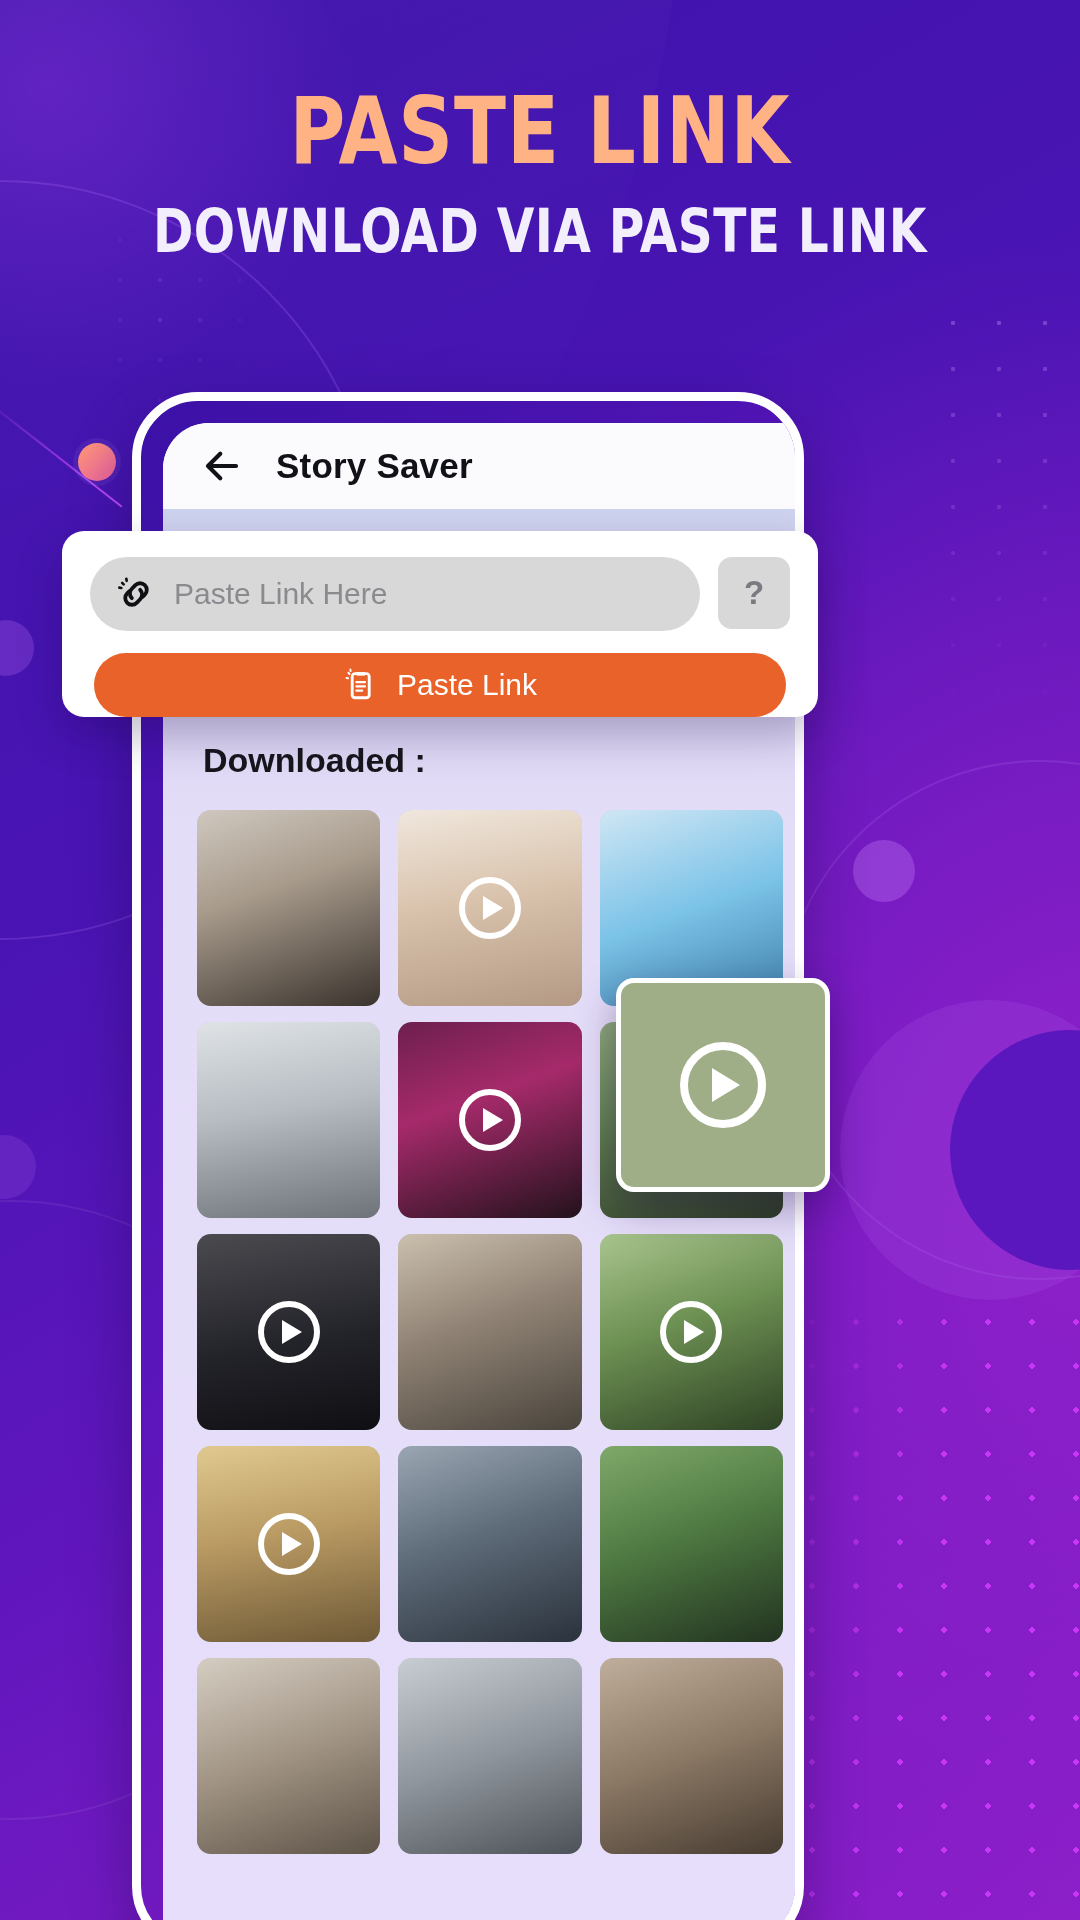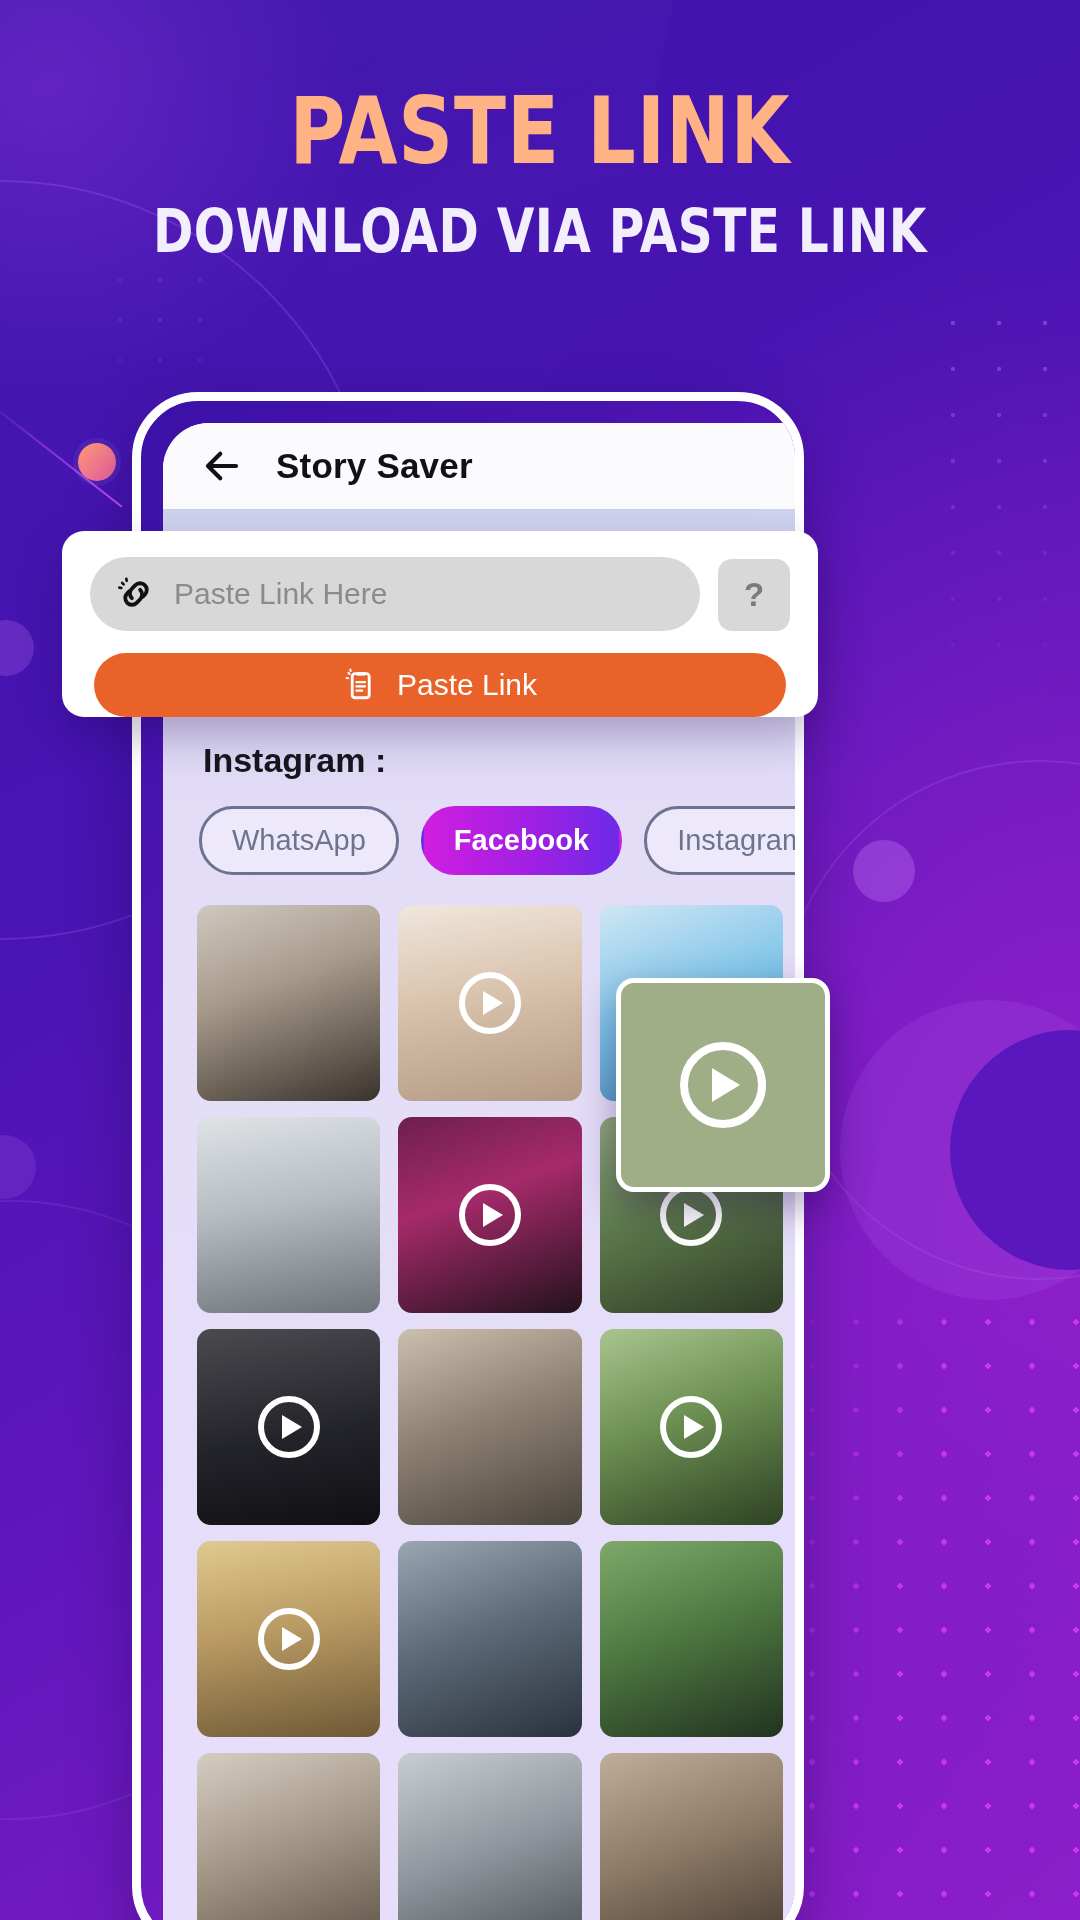"Paste Link Here" .input-row { align-items: flex-end -> flex-start }
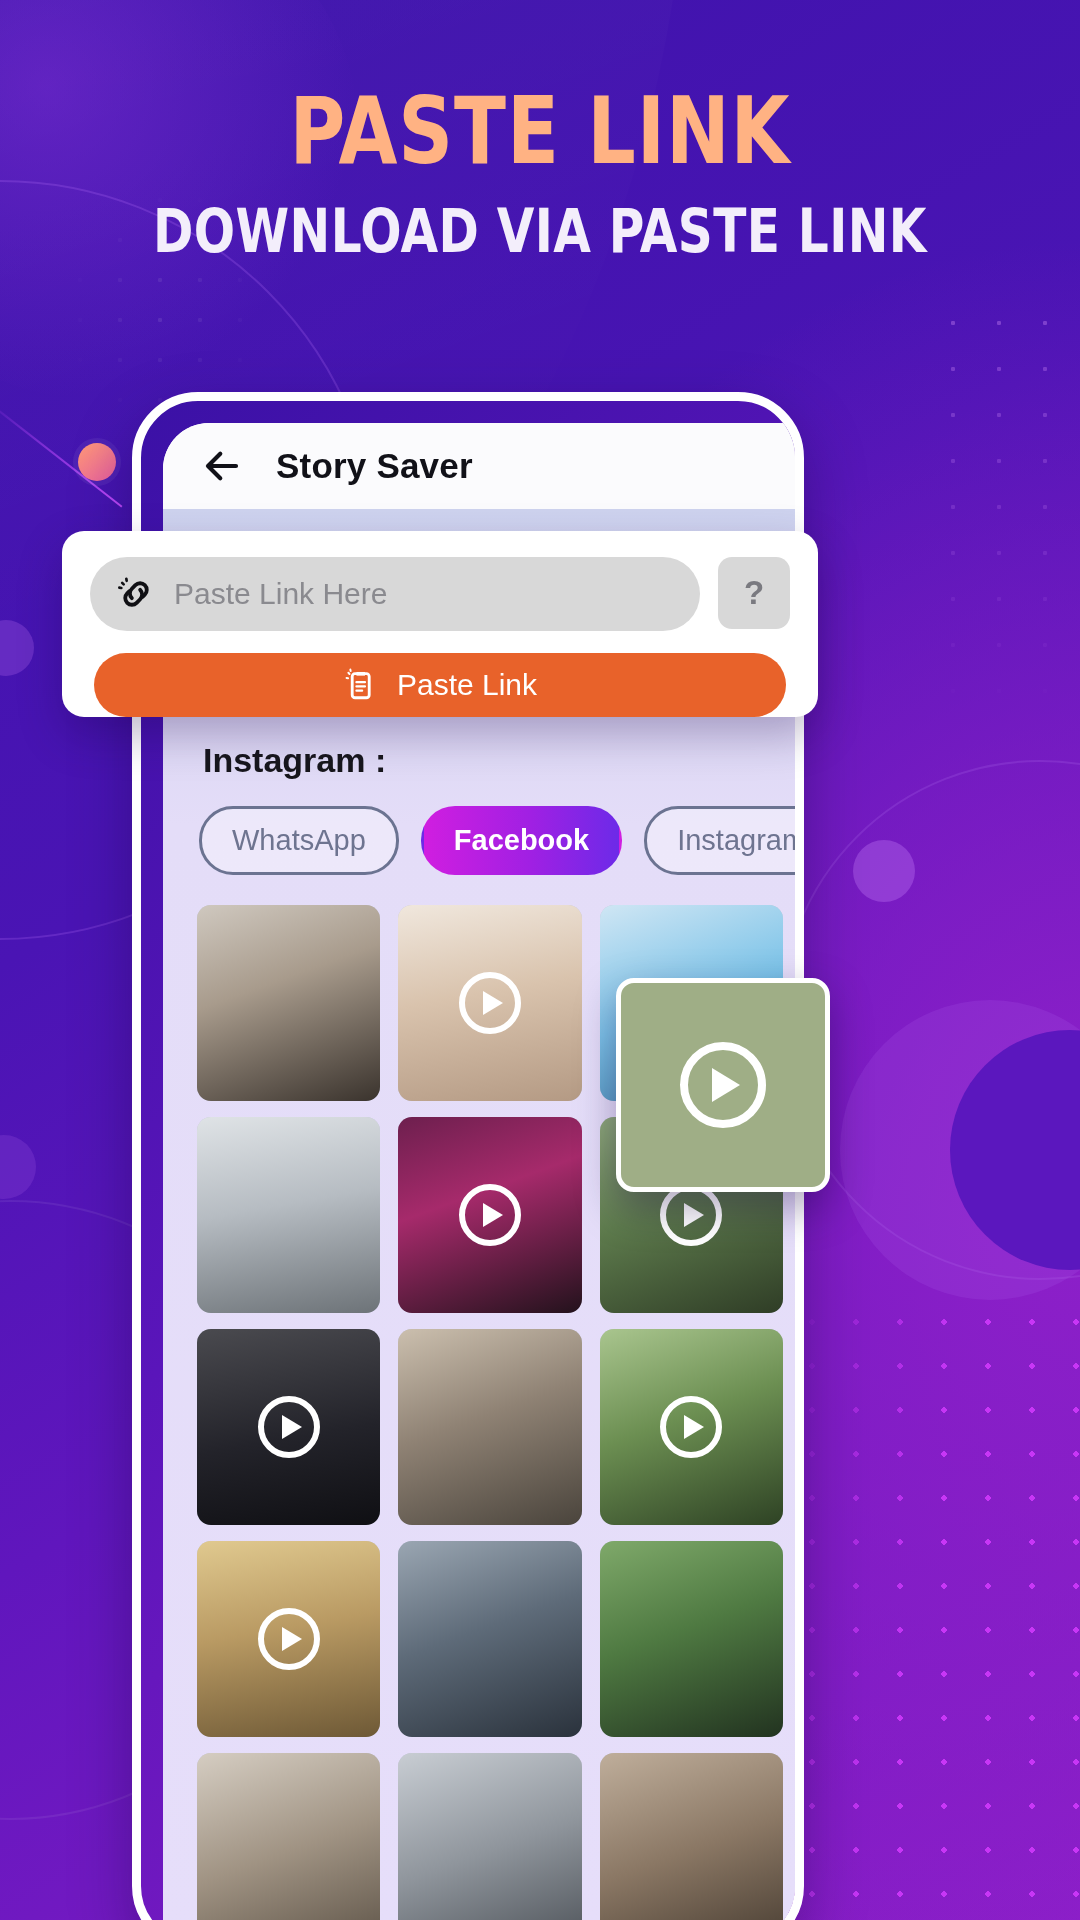"Instagram :" div.downloaded-label { text: Instagram -> Downloaded }
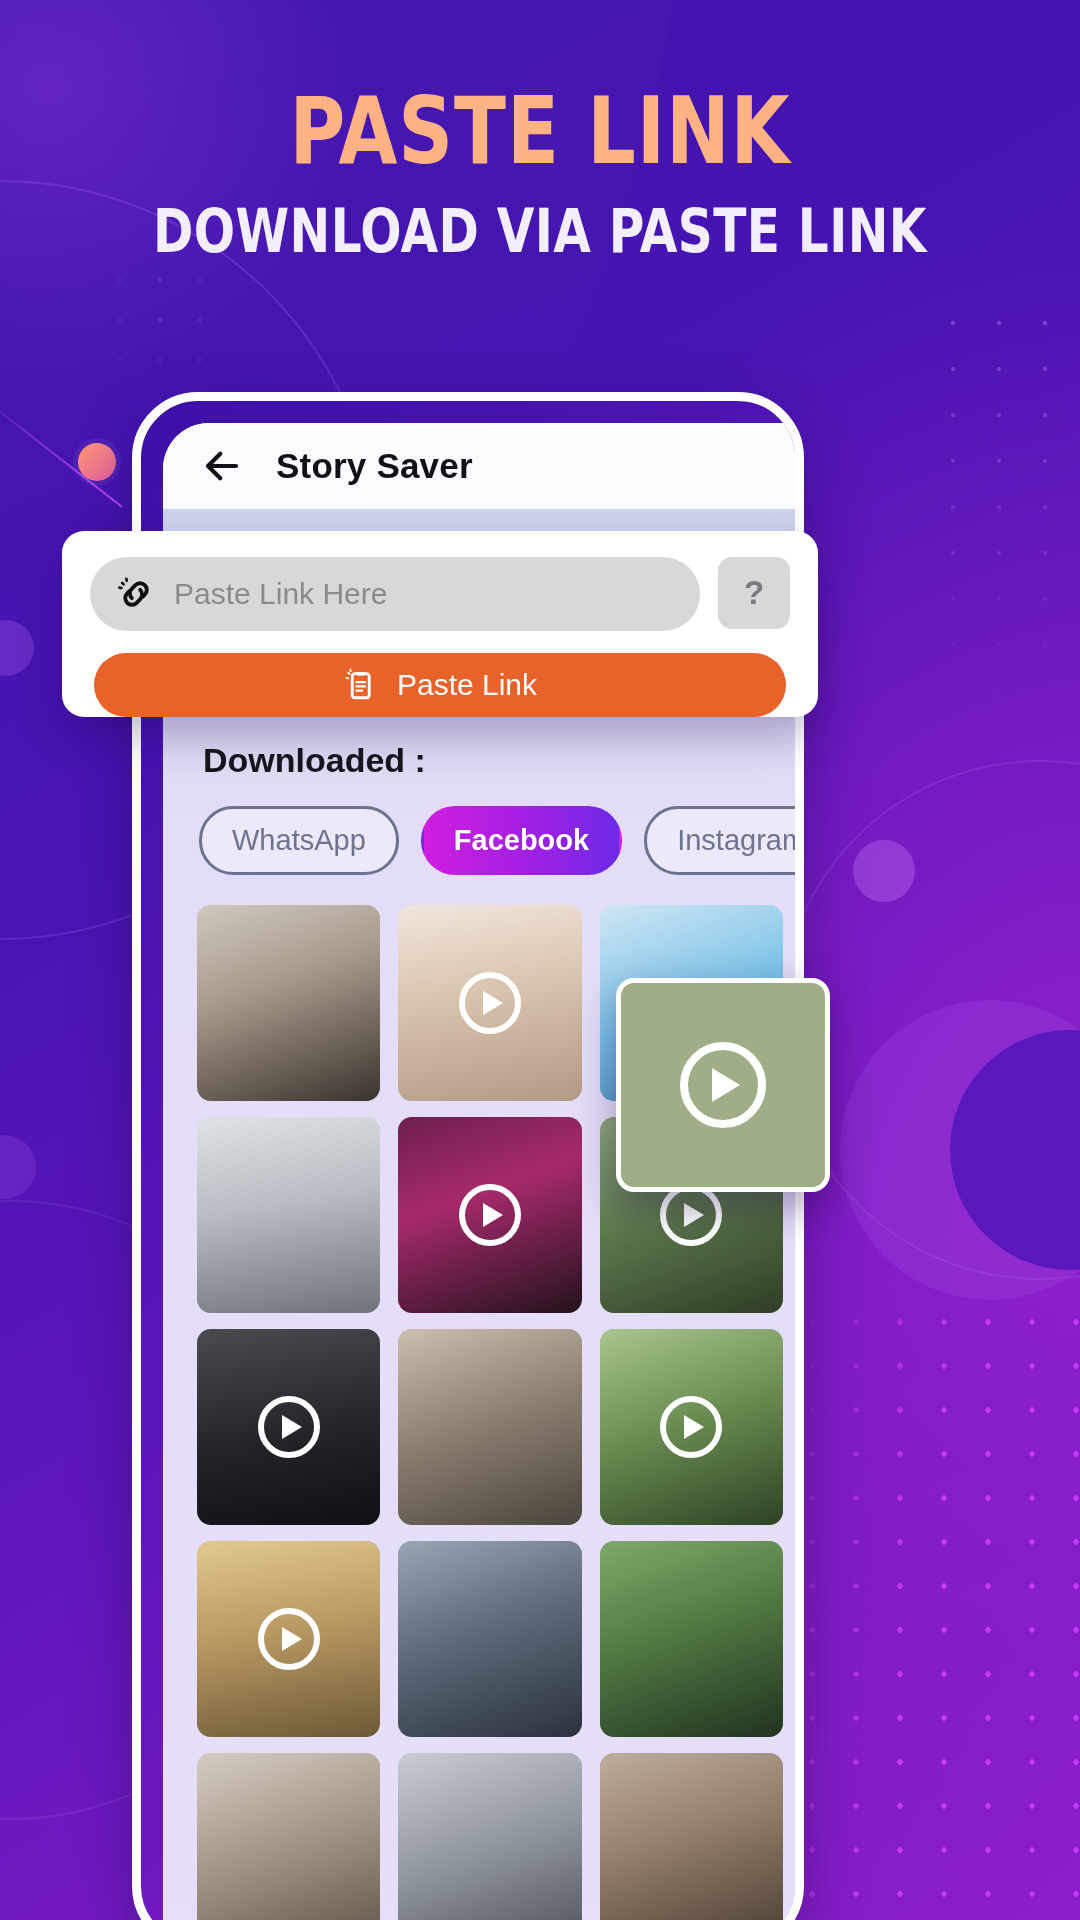"WhatsApp" div.chips { html: <div> <div>WhatsApp</div> <div>Facebook</div> <div>Instagram</div> </div> -> none }
